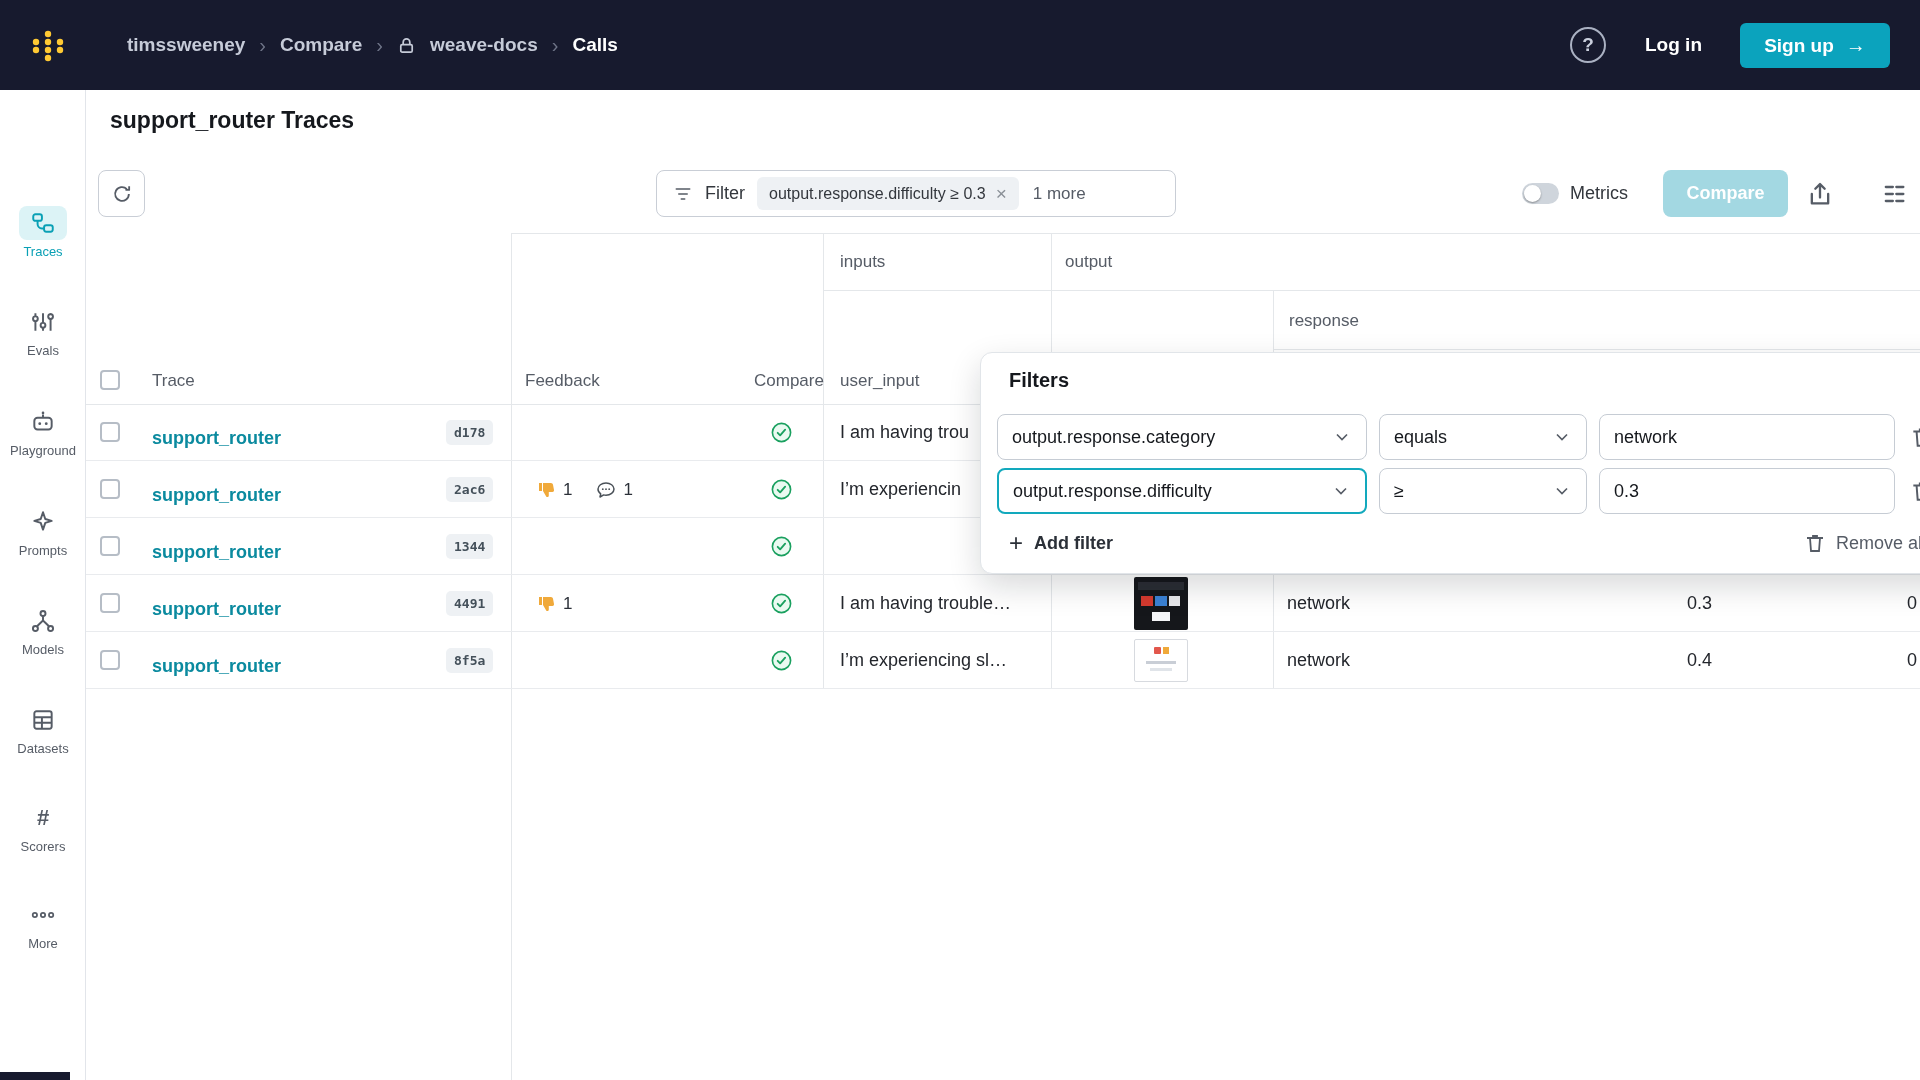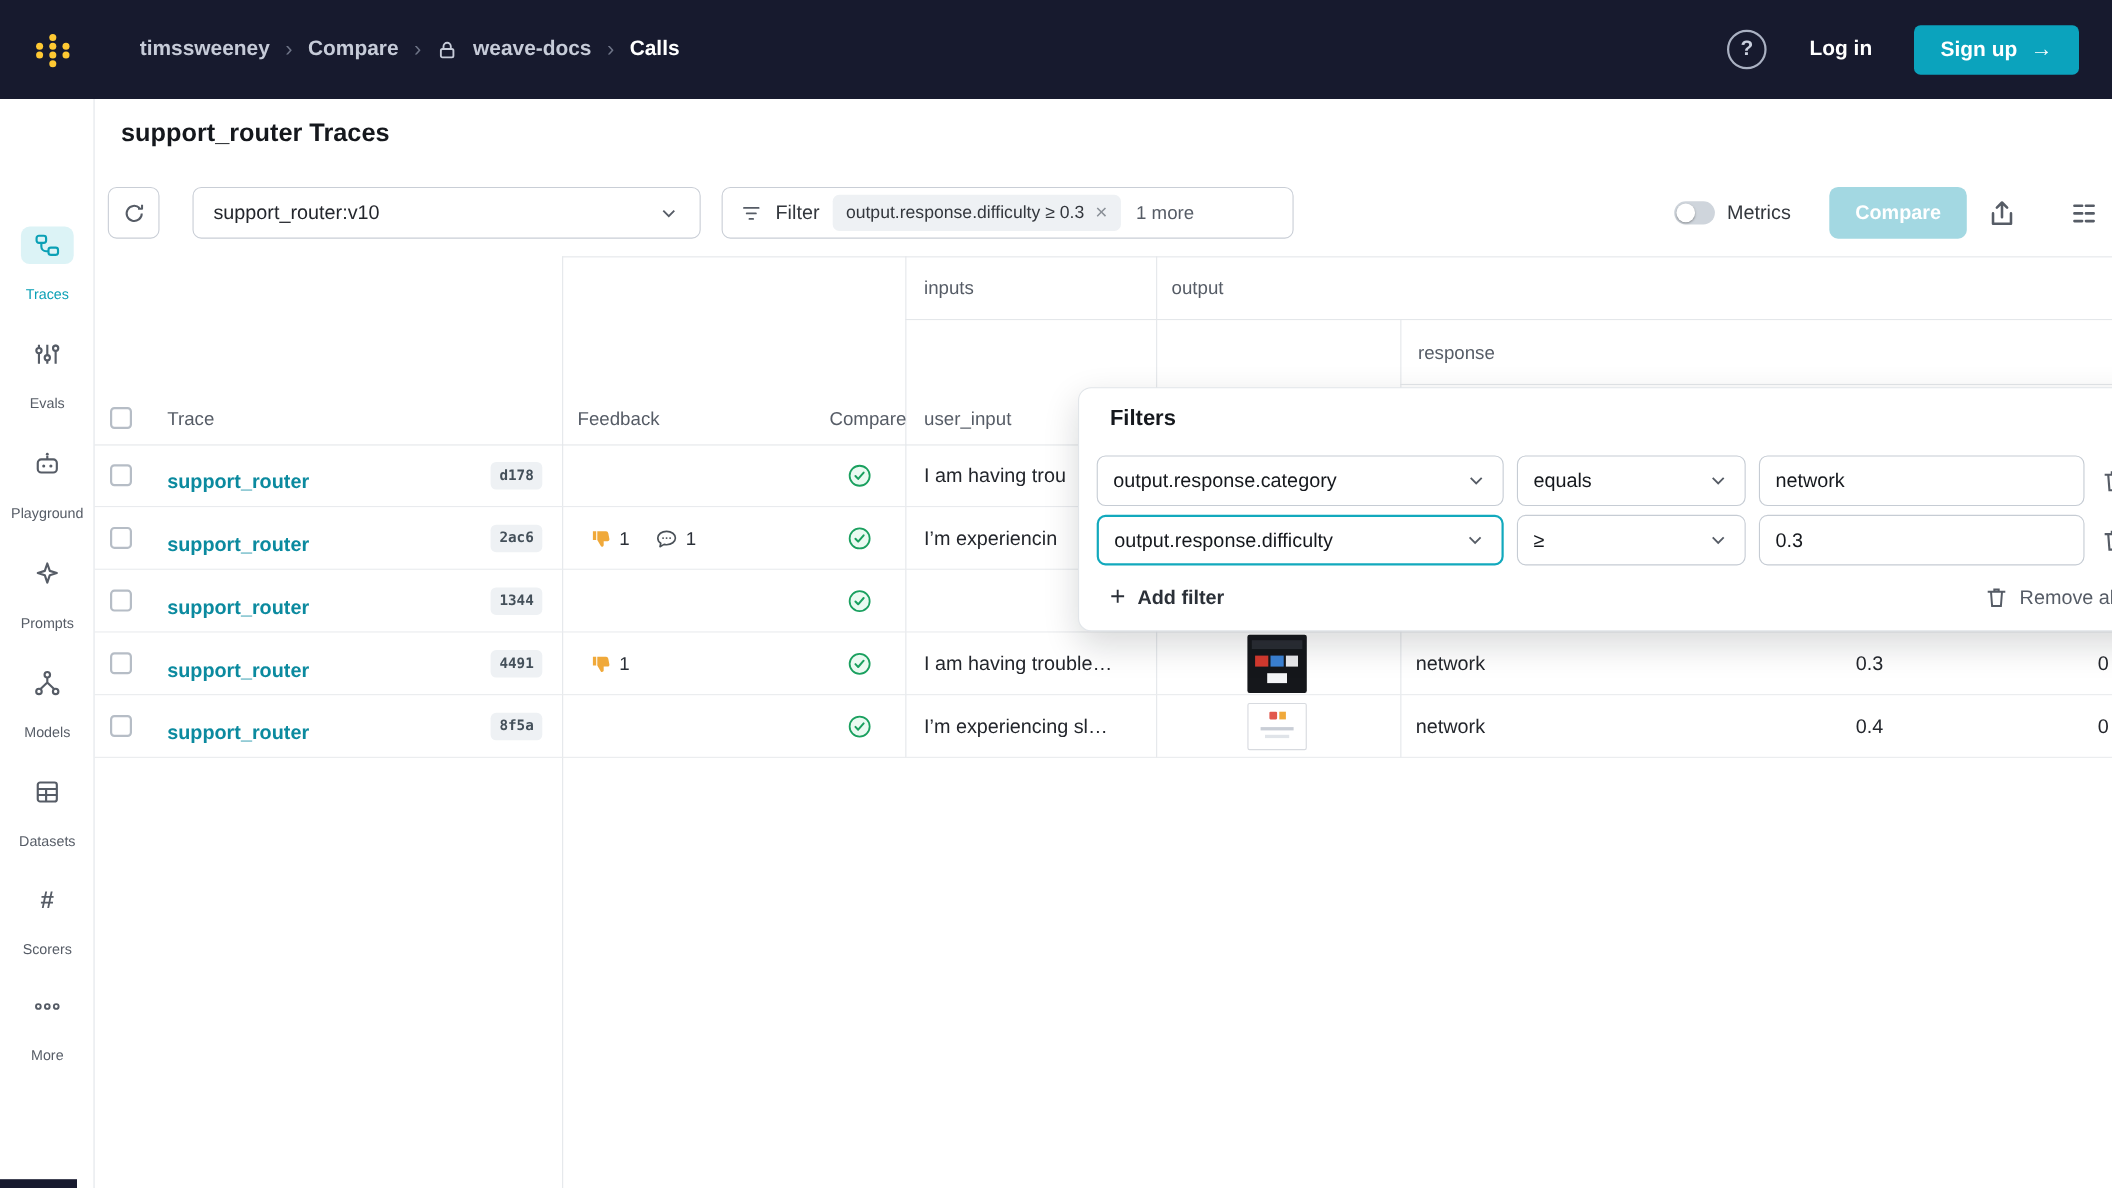"support_router:v10" div.opsel { html: <div> <span>support_router:v10</span> <svg> <path></path> </svg> </div> -> none }
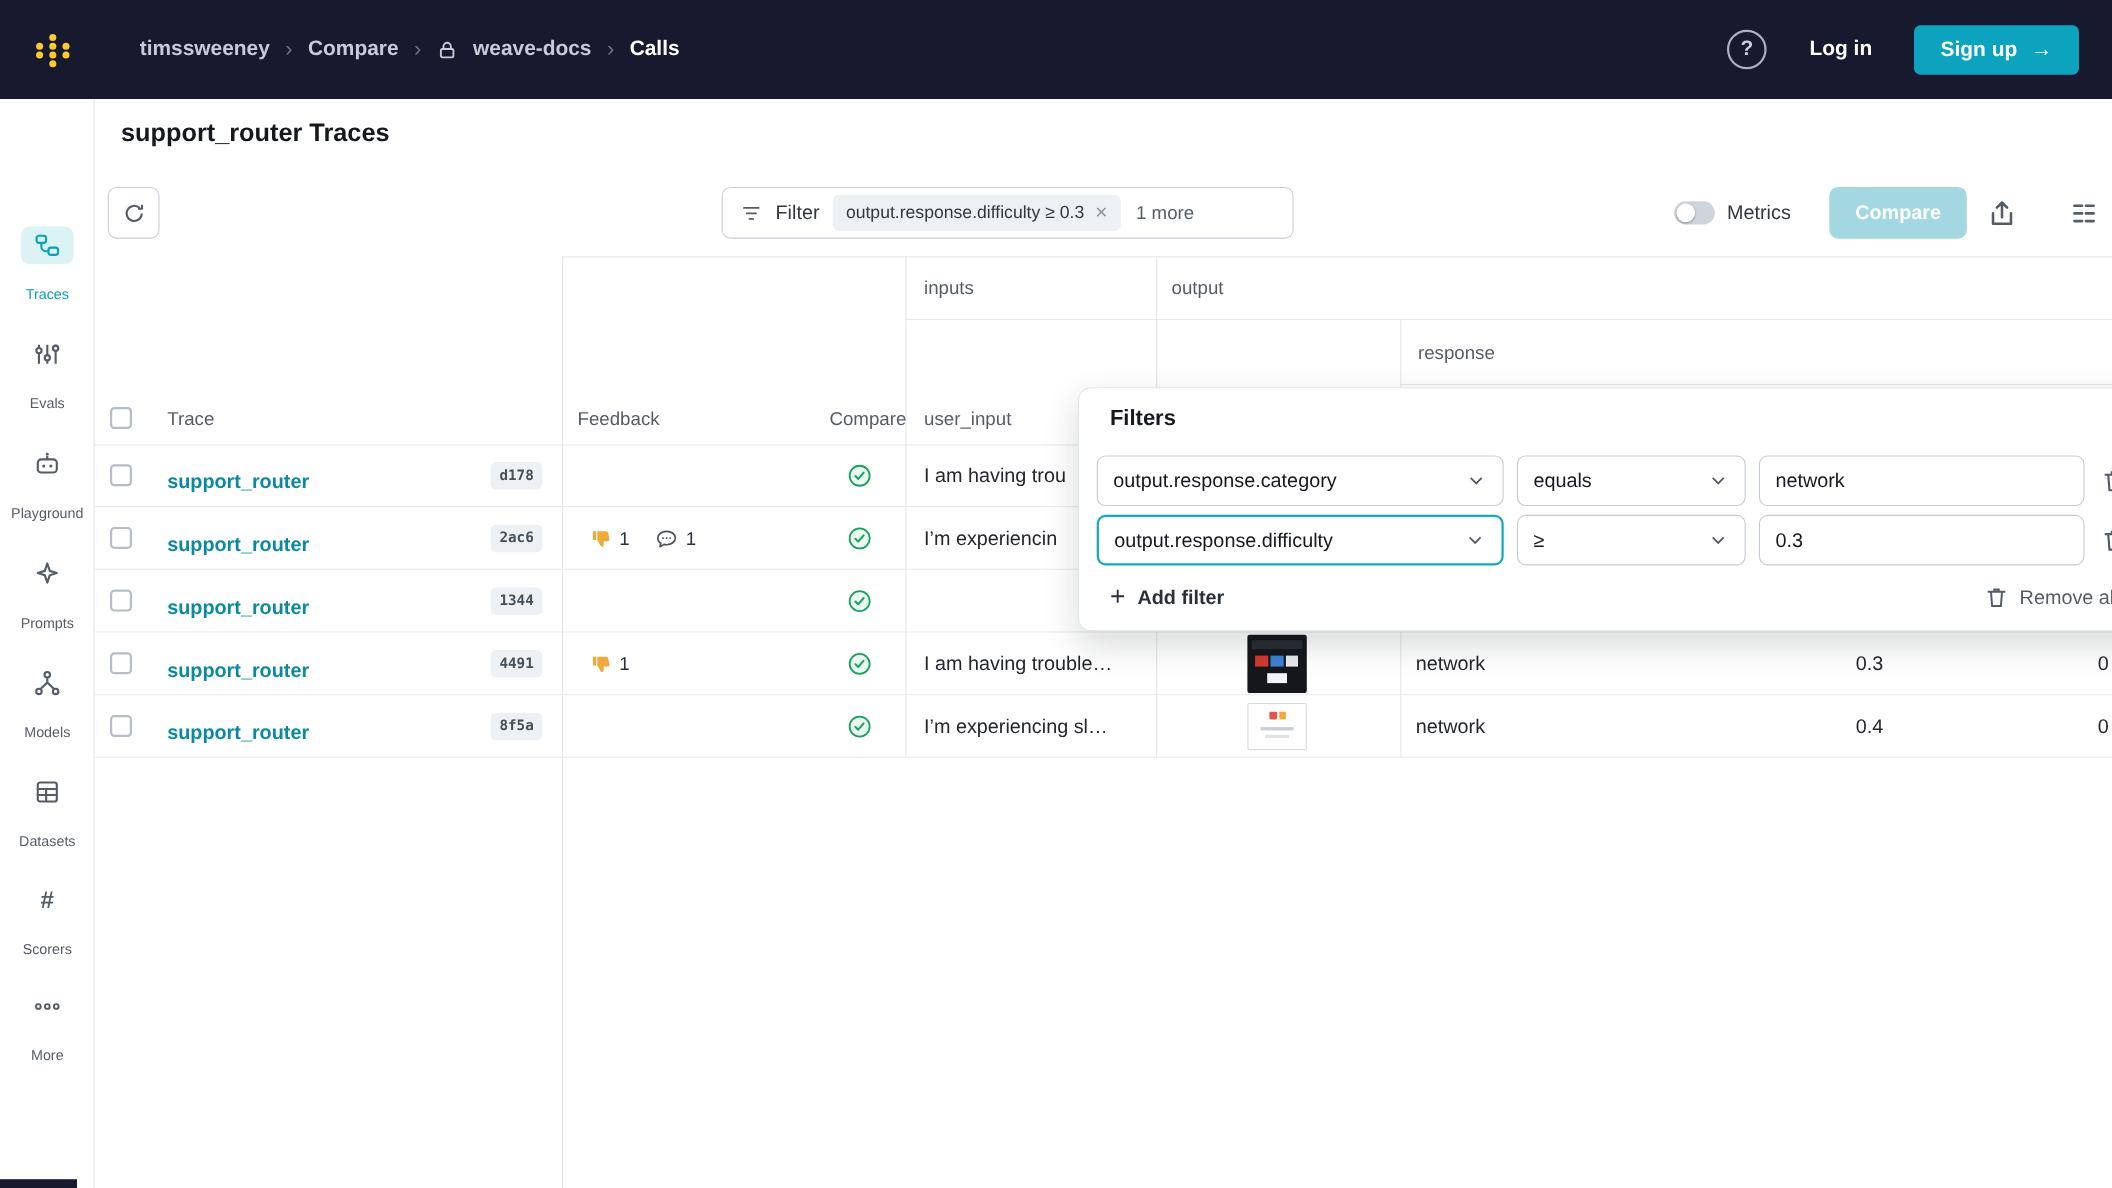"Traces" .sbitem { gap: 16px -> none }
